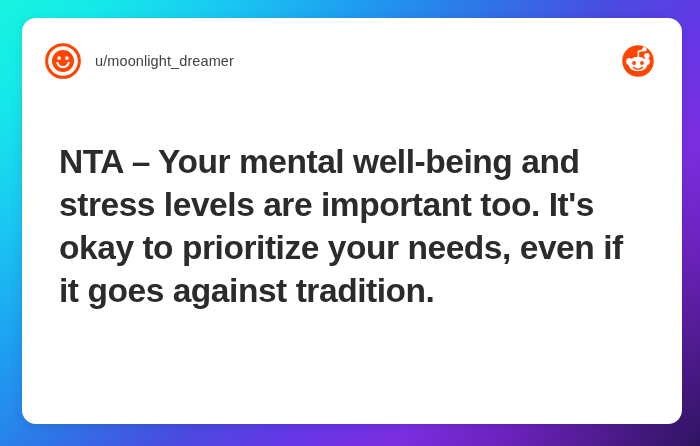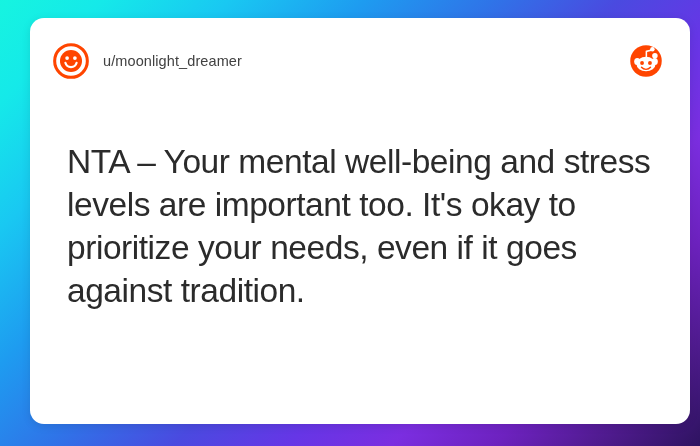"u/moonlight_dreamer" .card { margin-left: 8px -> none }
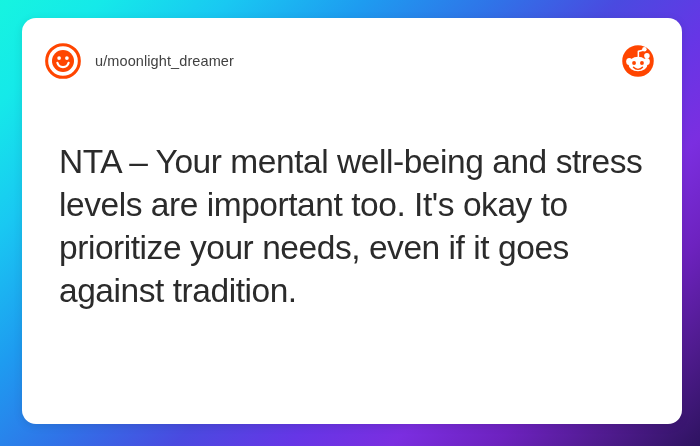"NTA – Your mental well-being" .quote-text { font-weight: 400 -> 700 }
